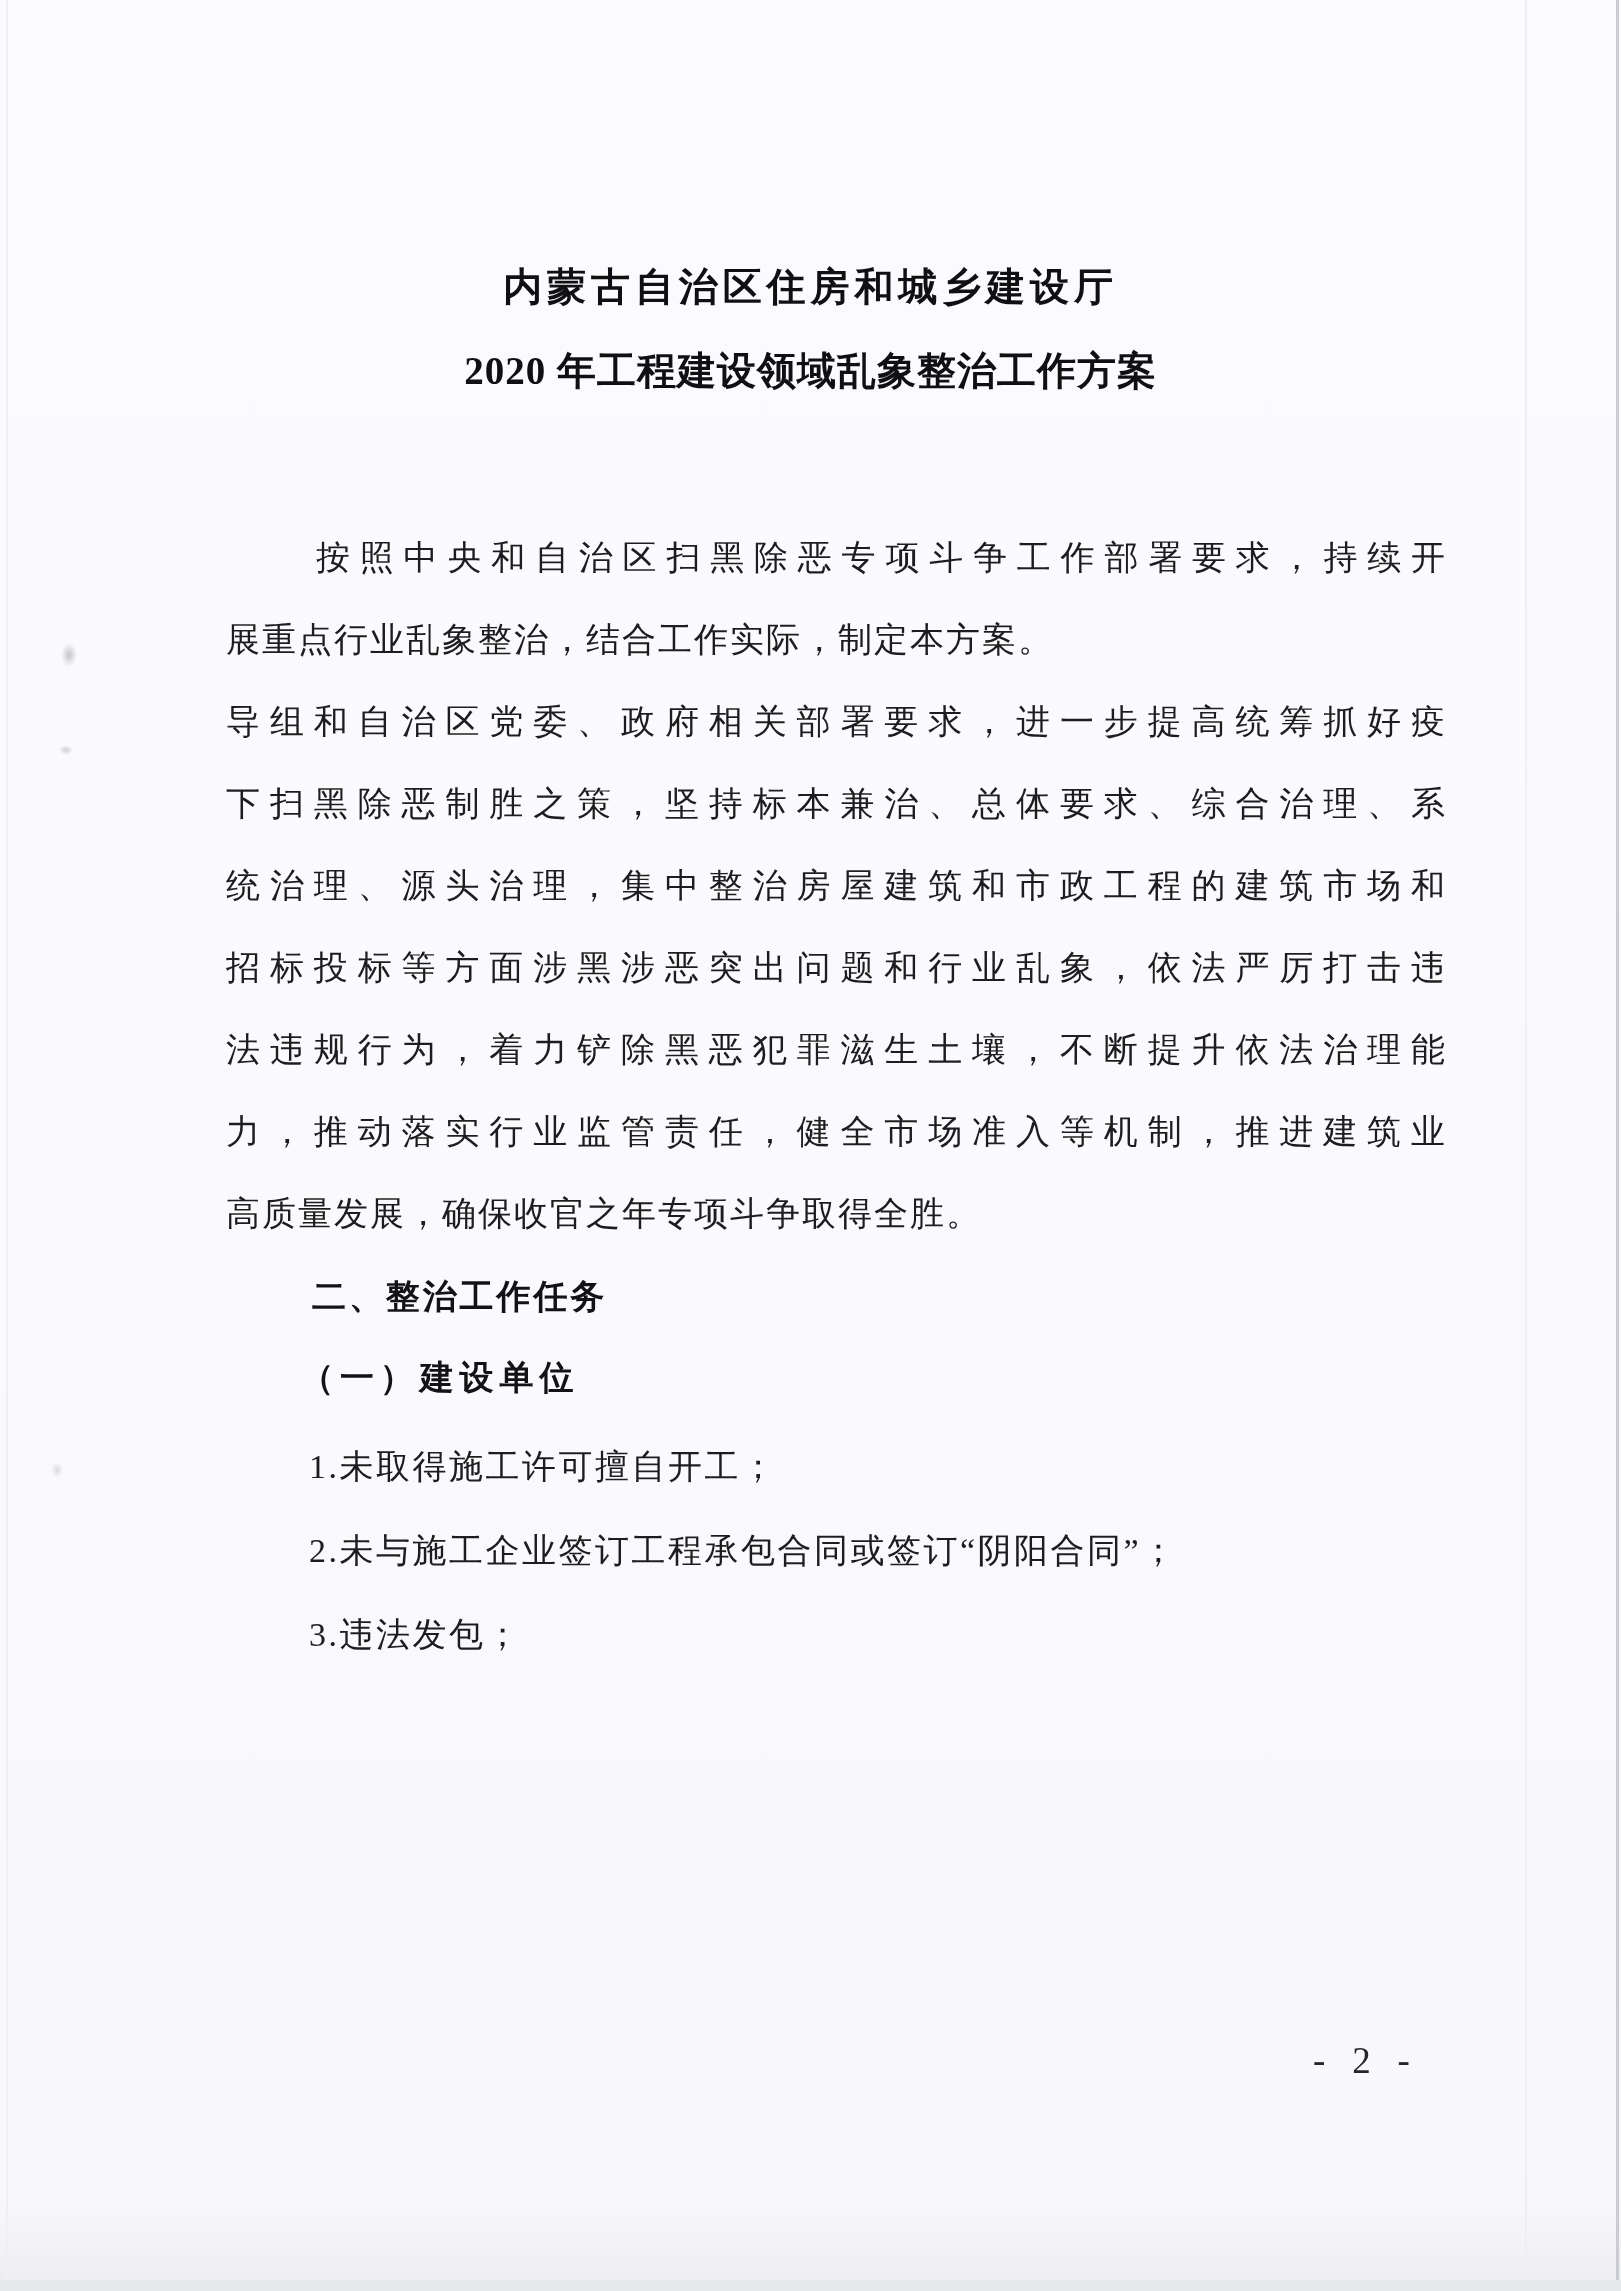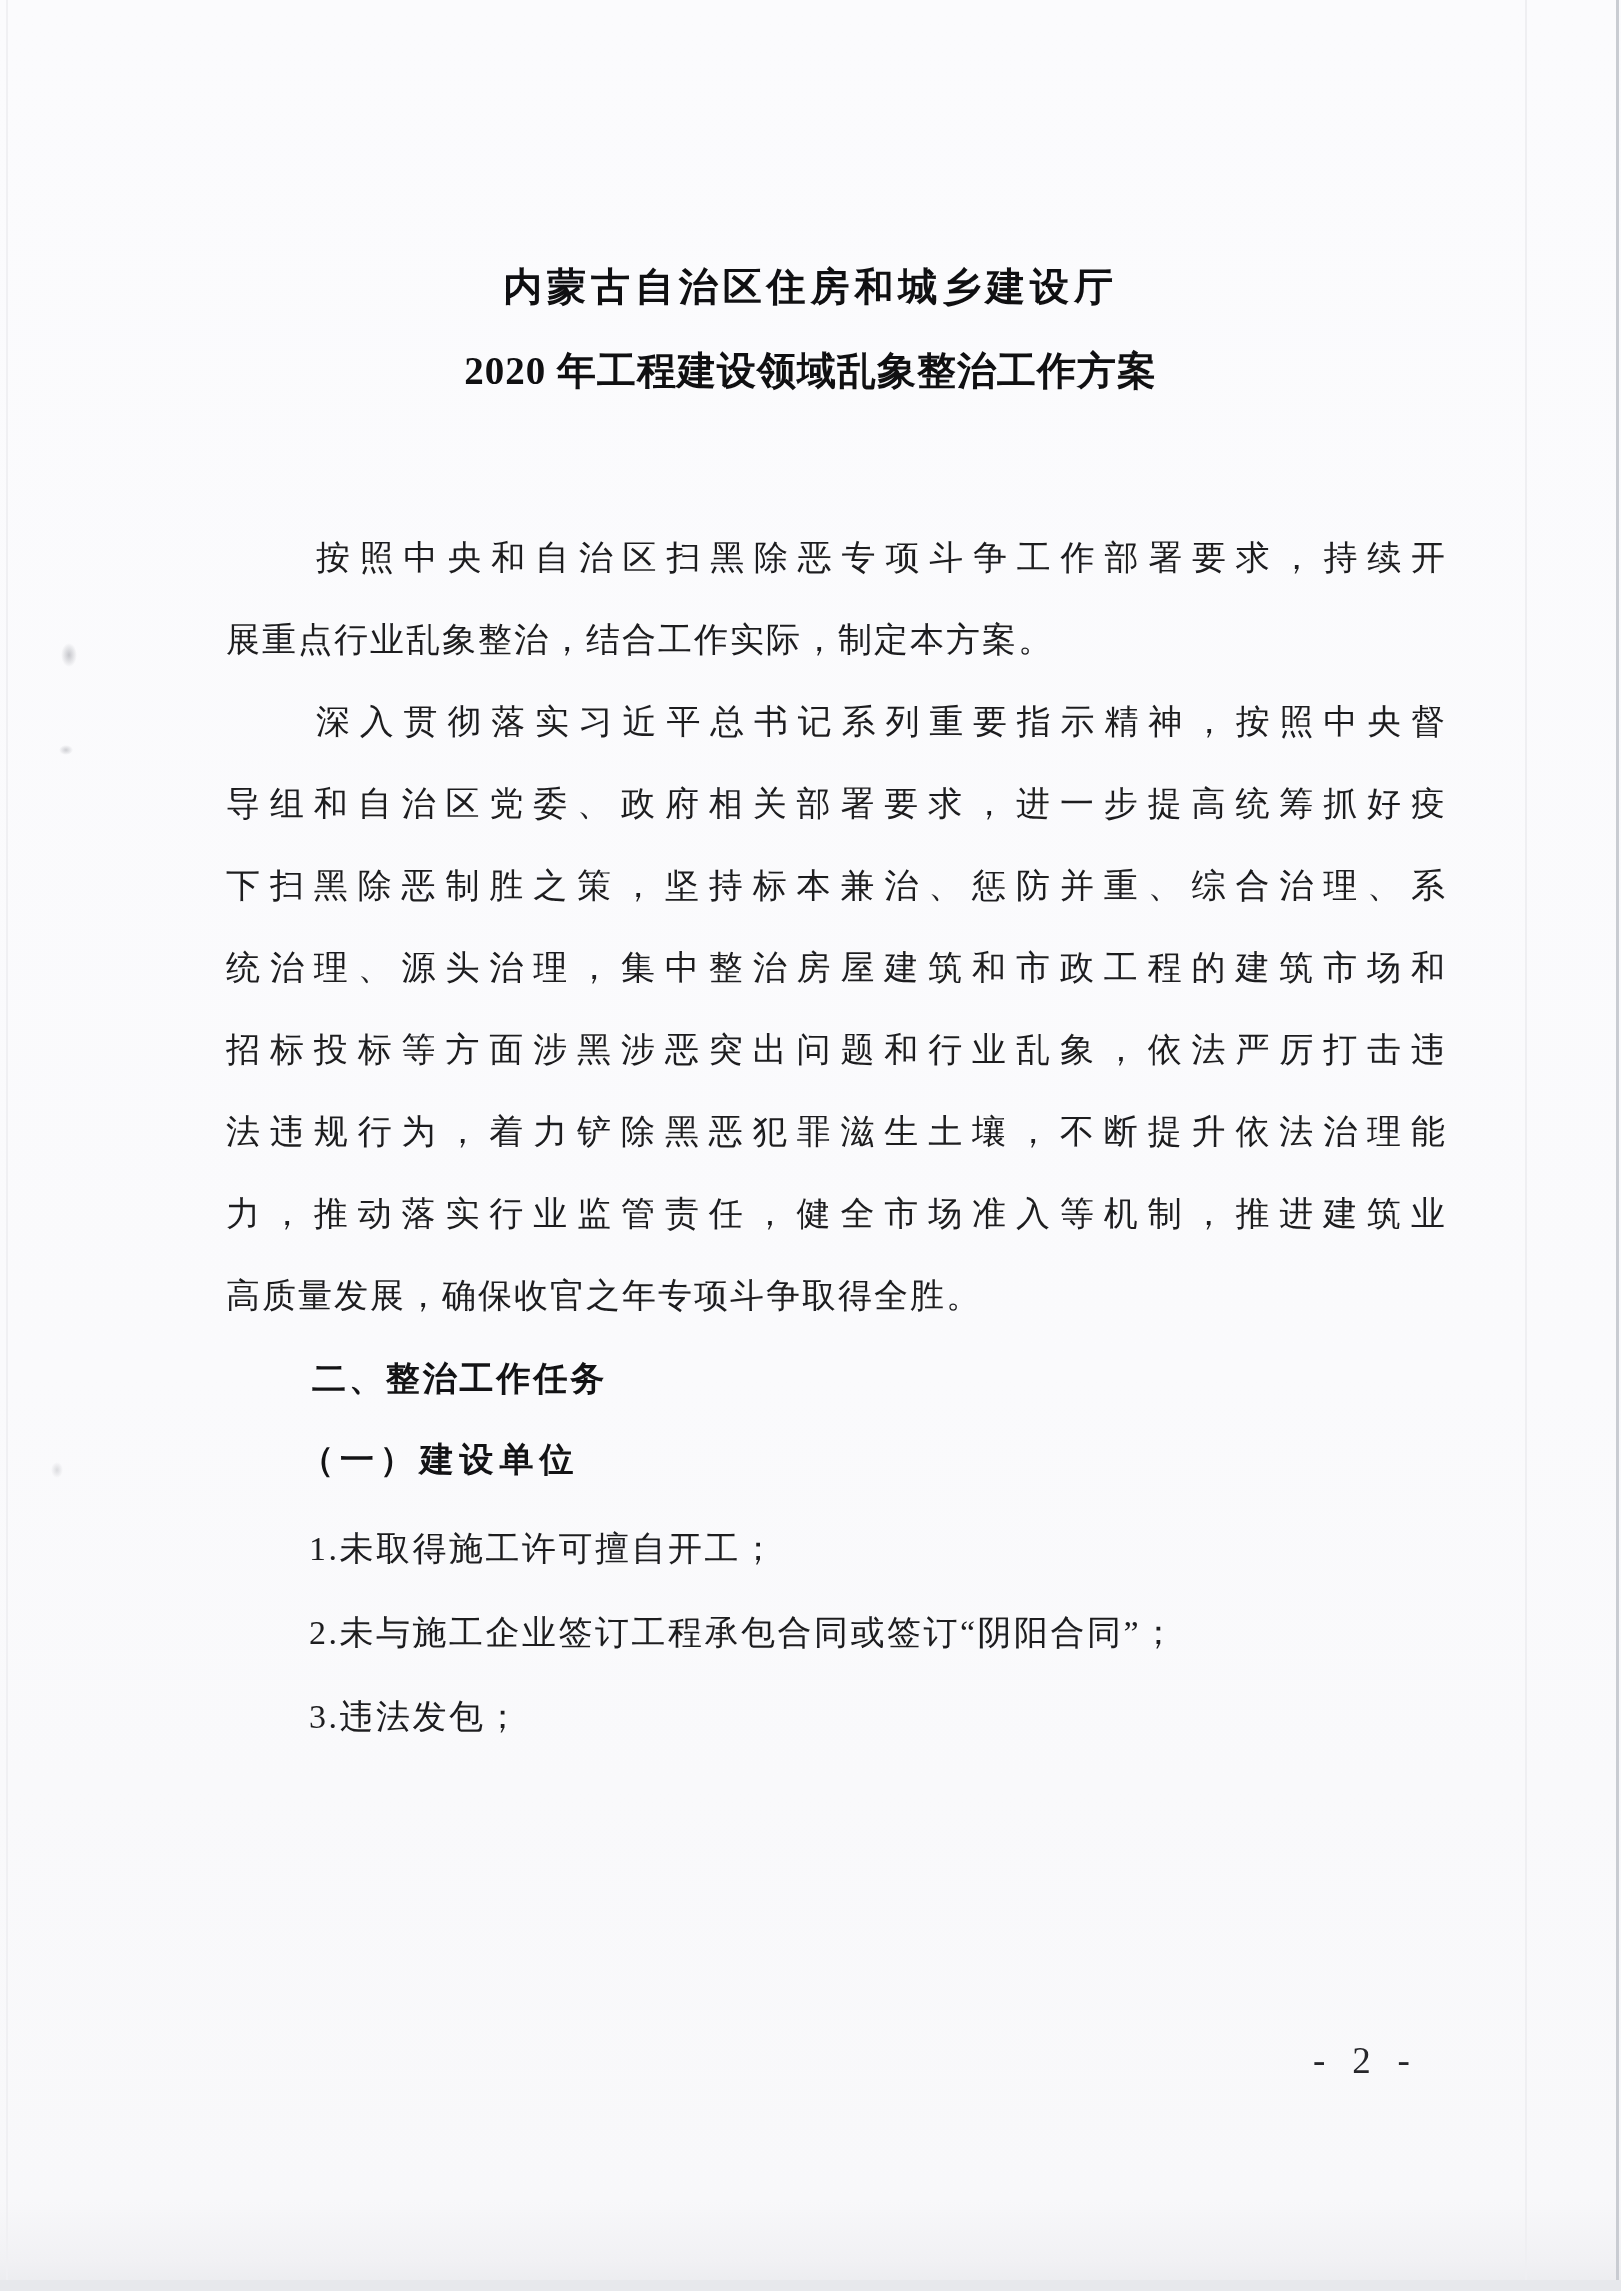"深入贯彻落实习近平总书记系列重要指示精神，按照中央督" div.ln { html: <div>深入贯彻落实习近平总书记系列重要指示精神，按照中央督</div> -> none }
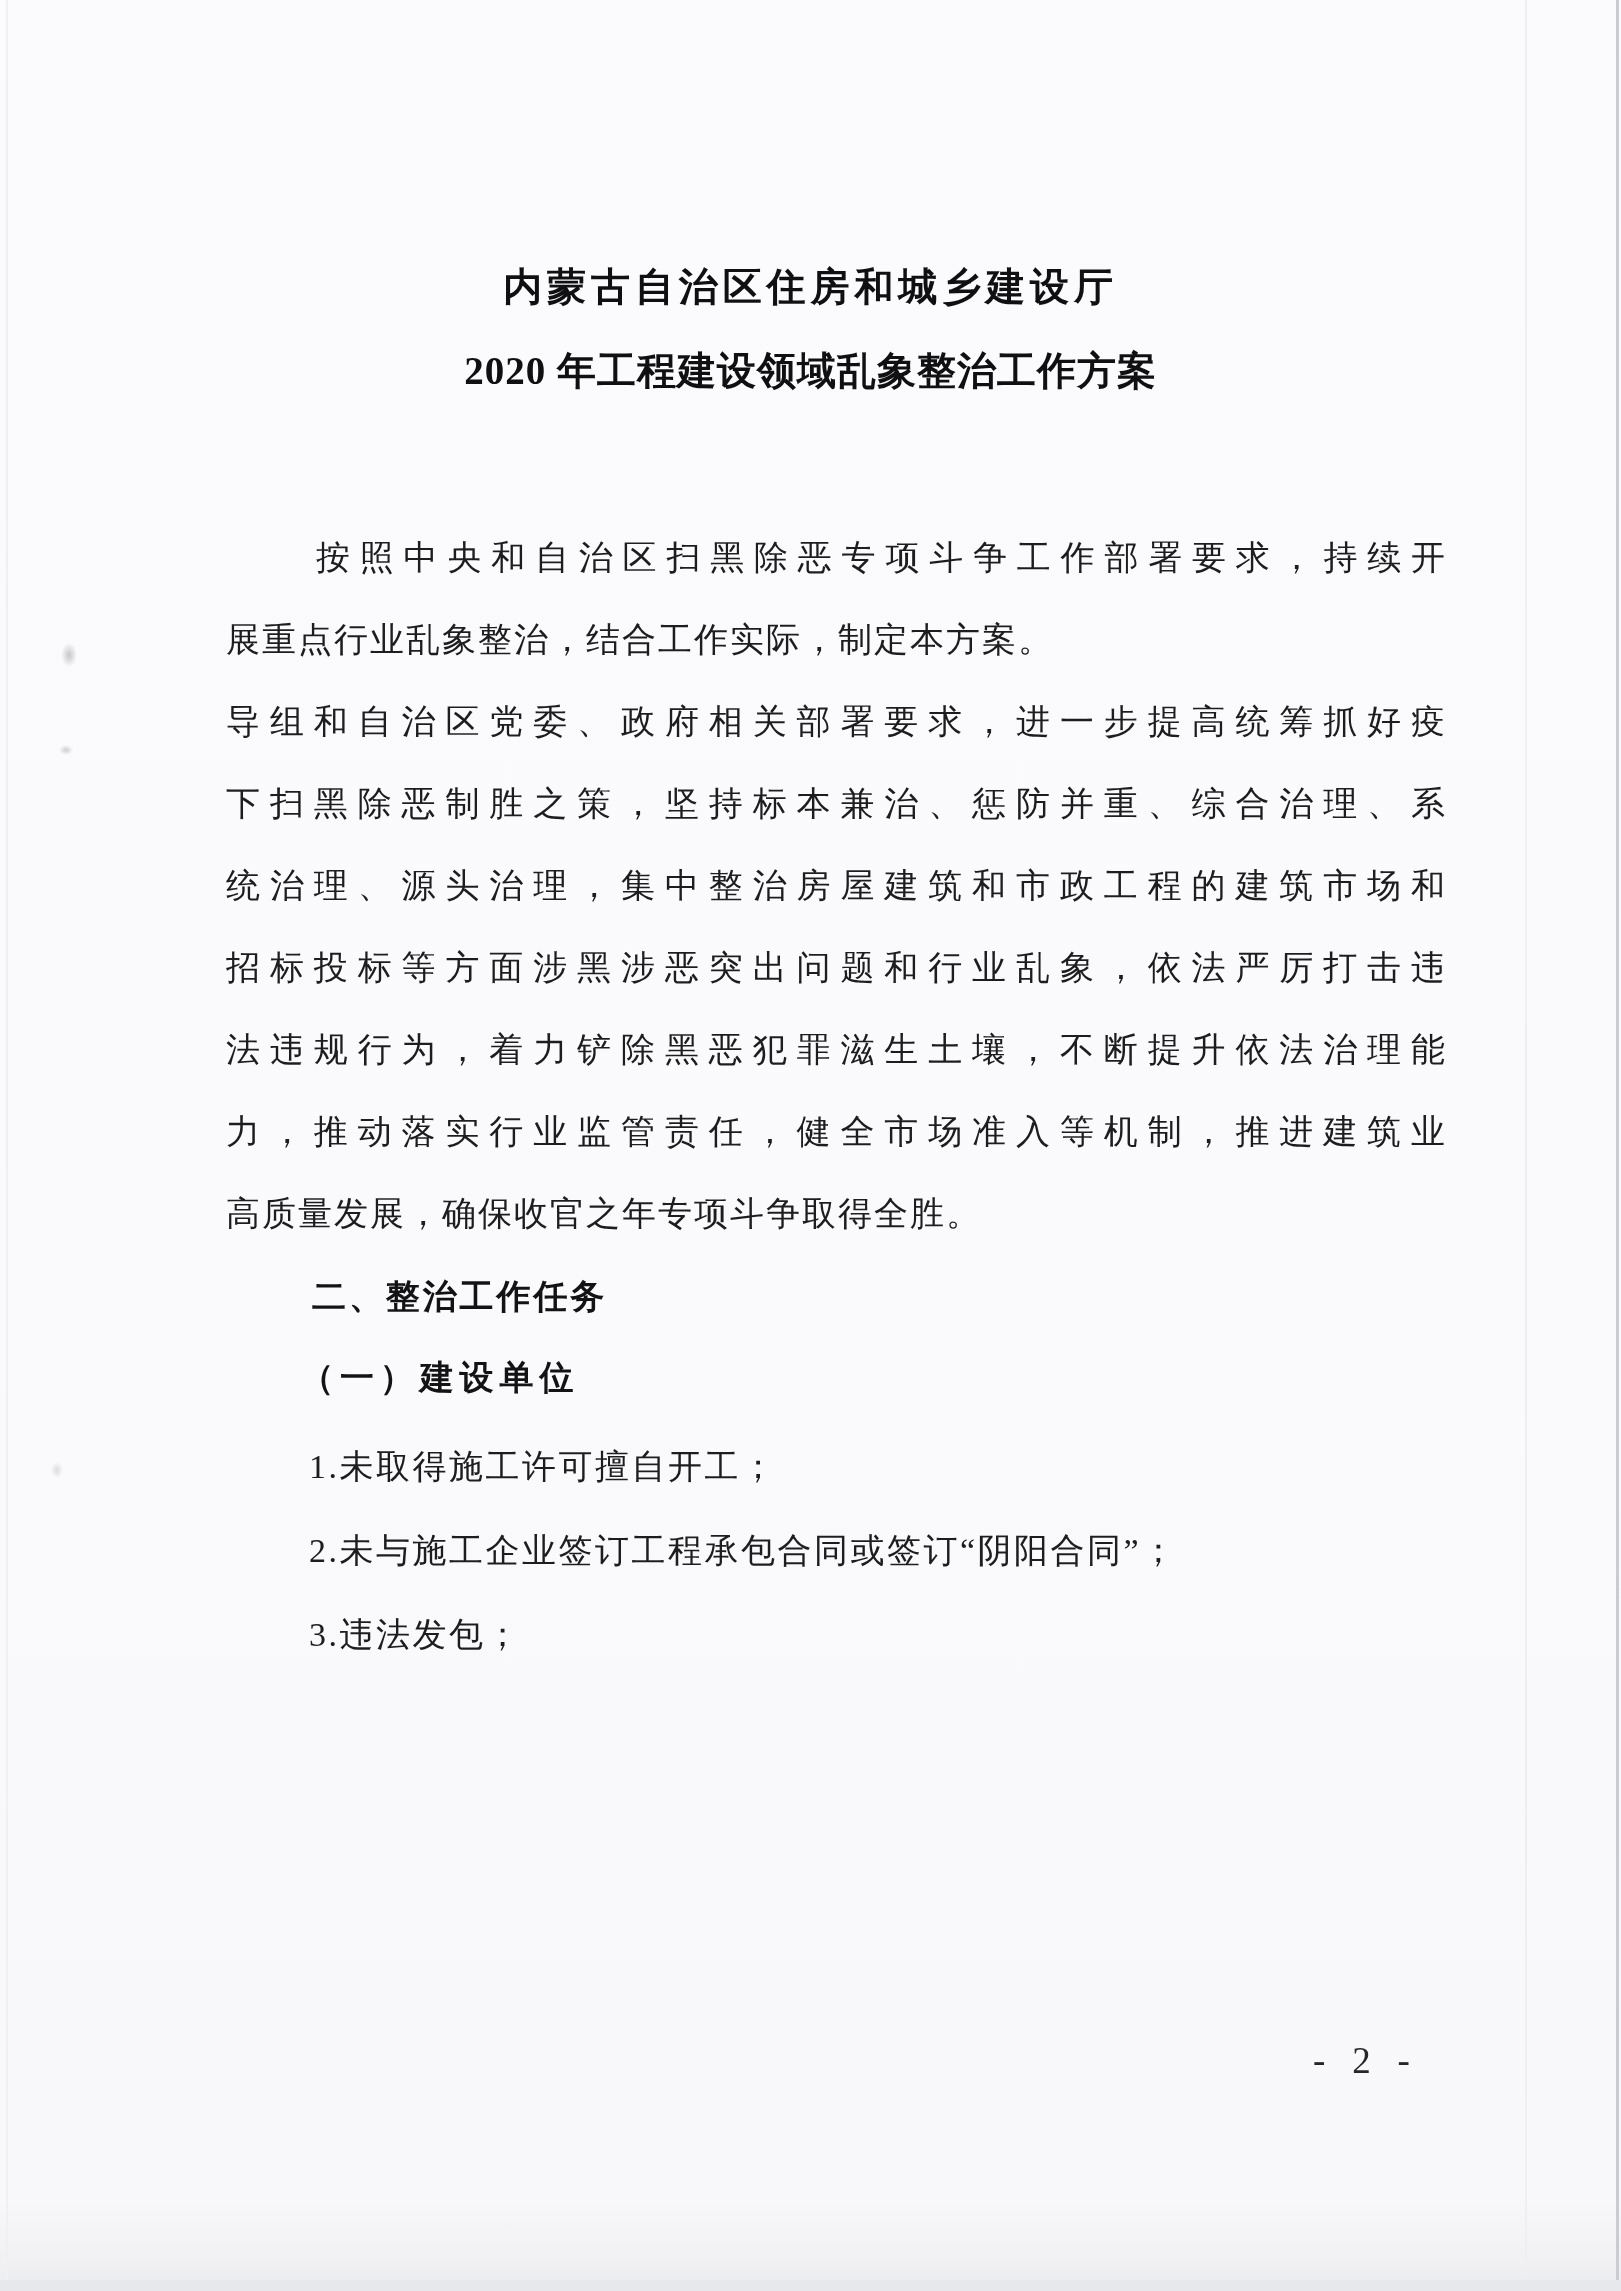"下扫黑除恶制胜之策，坚持标本兼治、惩防并重、综合治理、系" div.ln { text: 惩防并重 -> 总体要求 }
